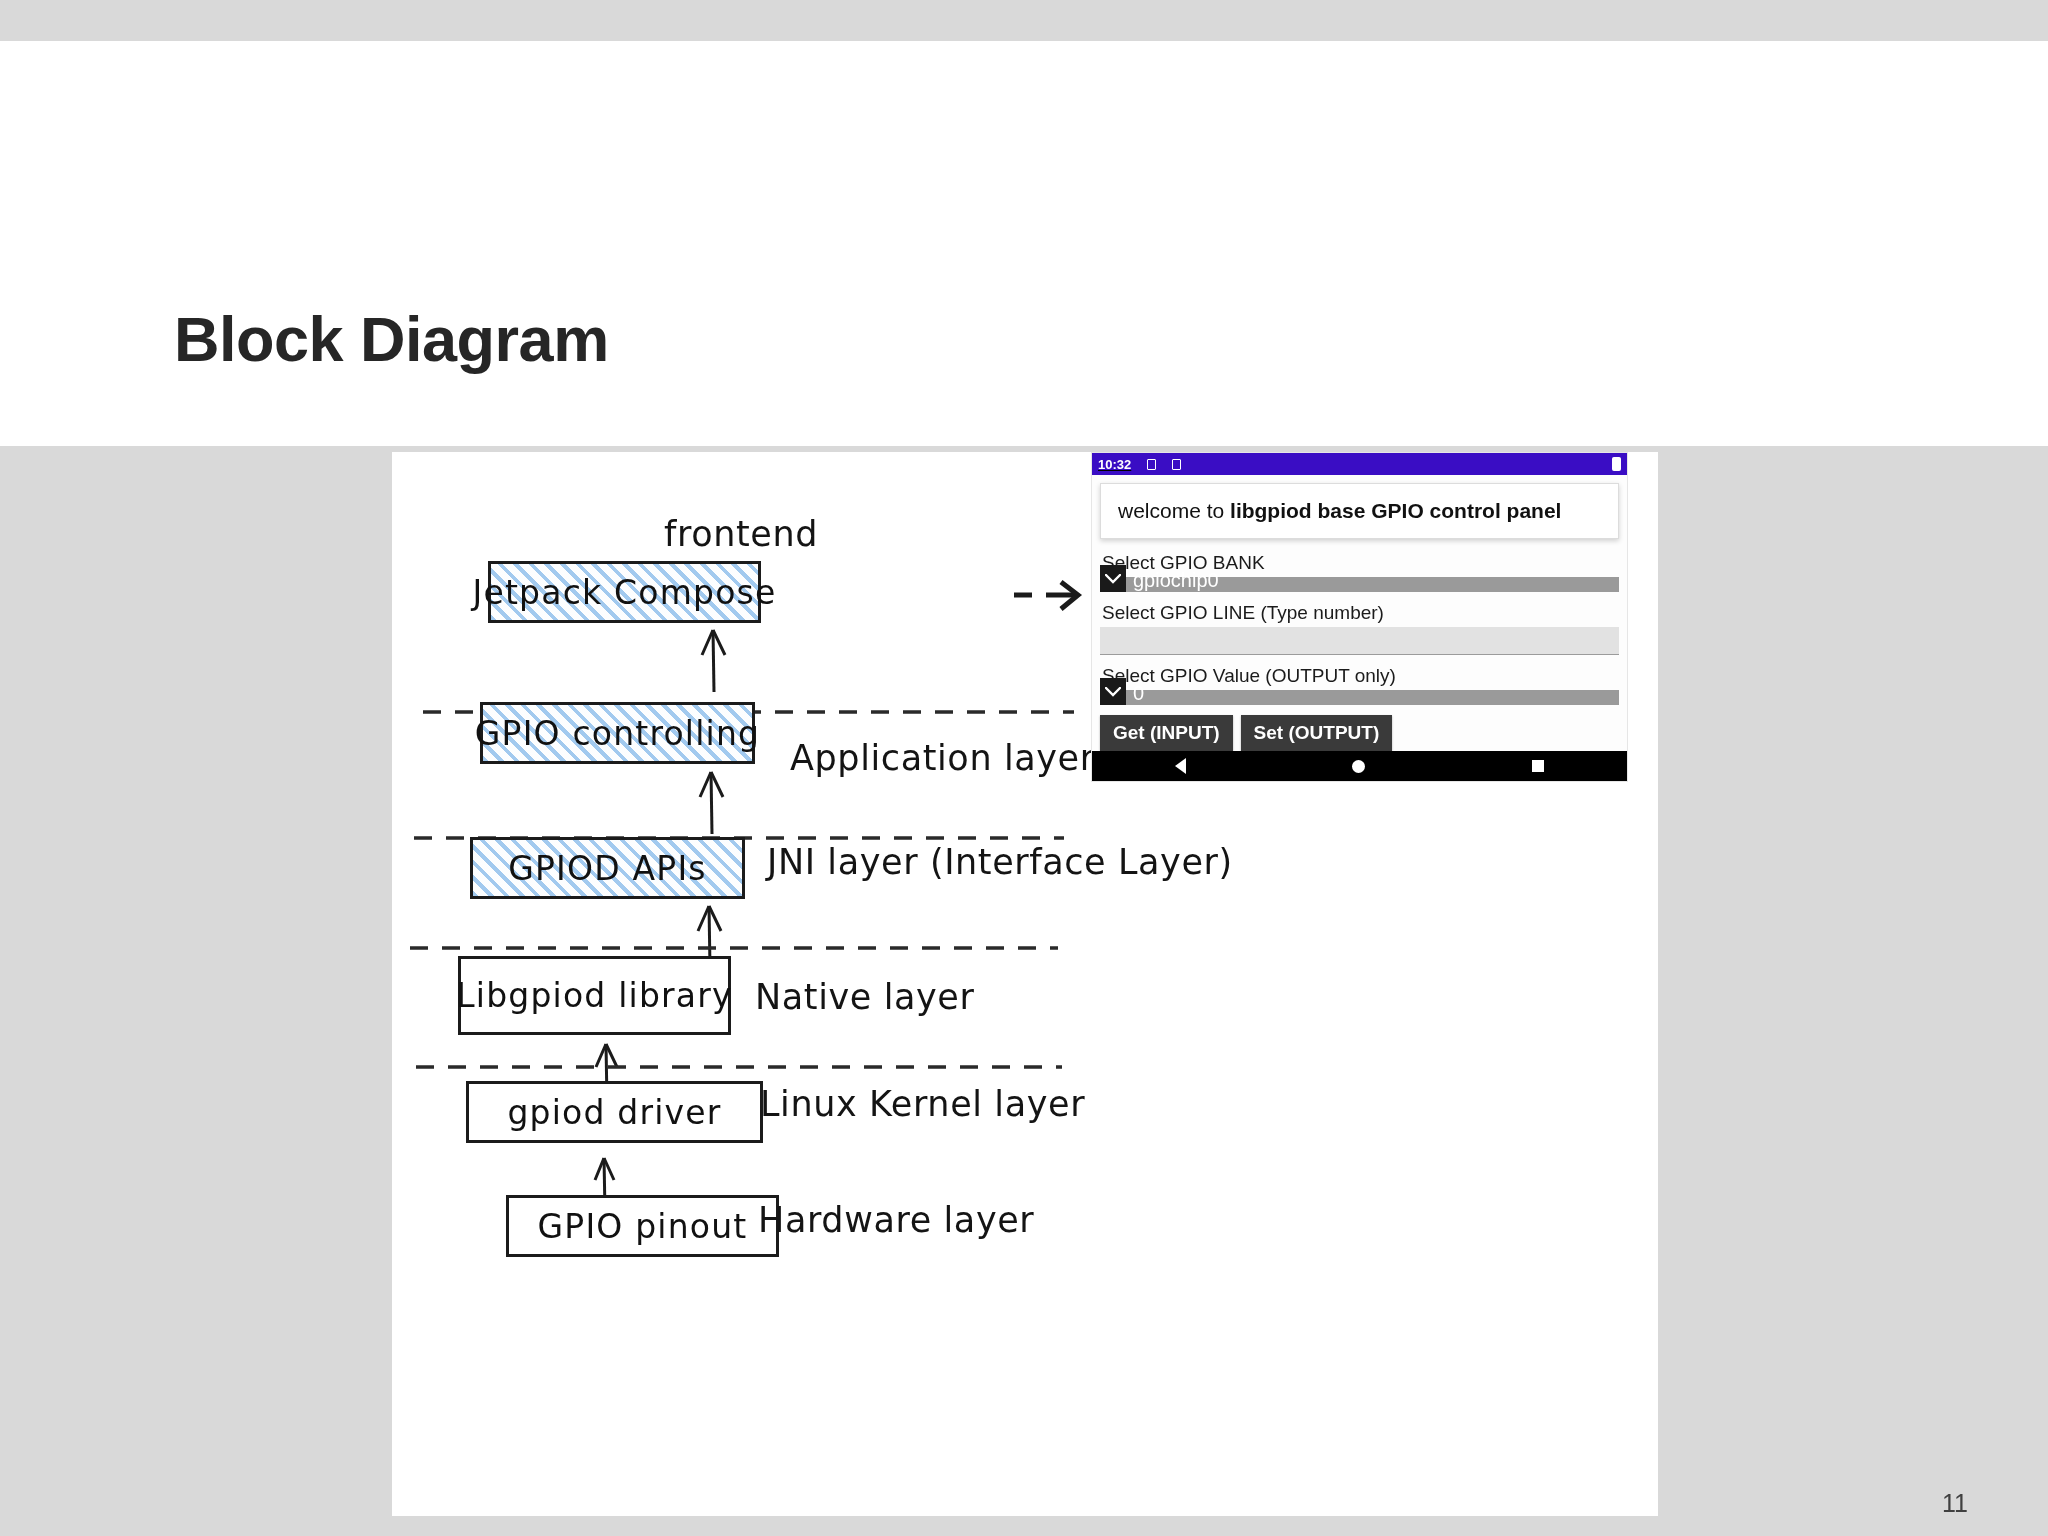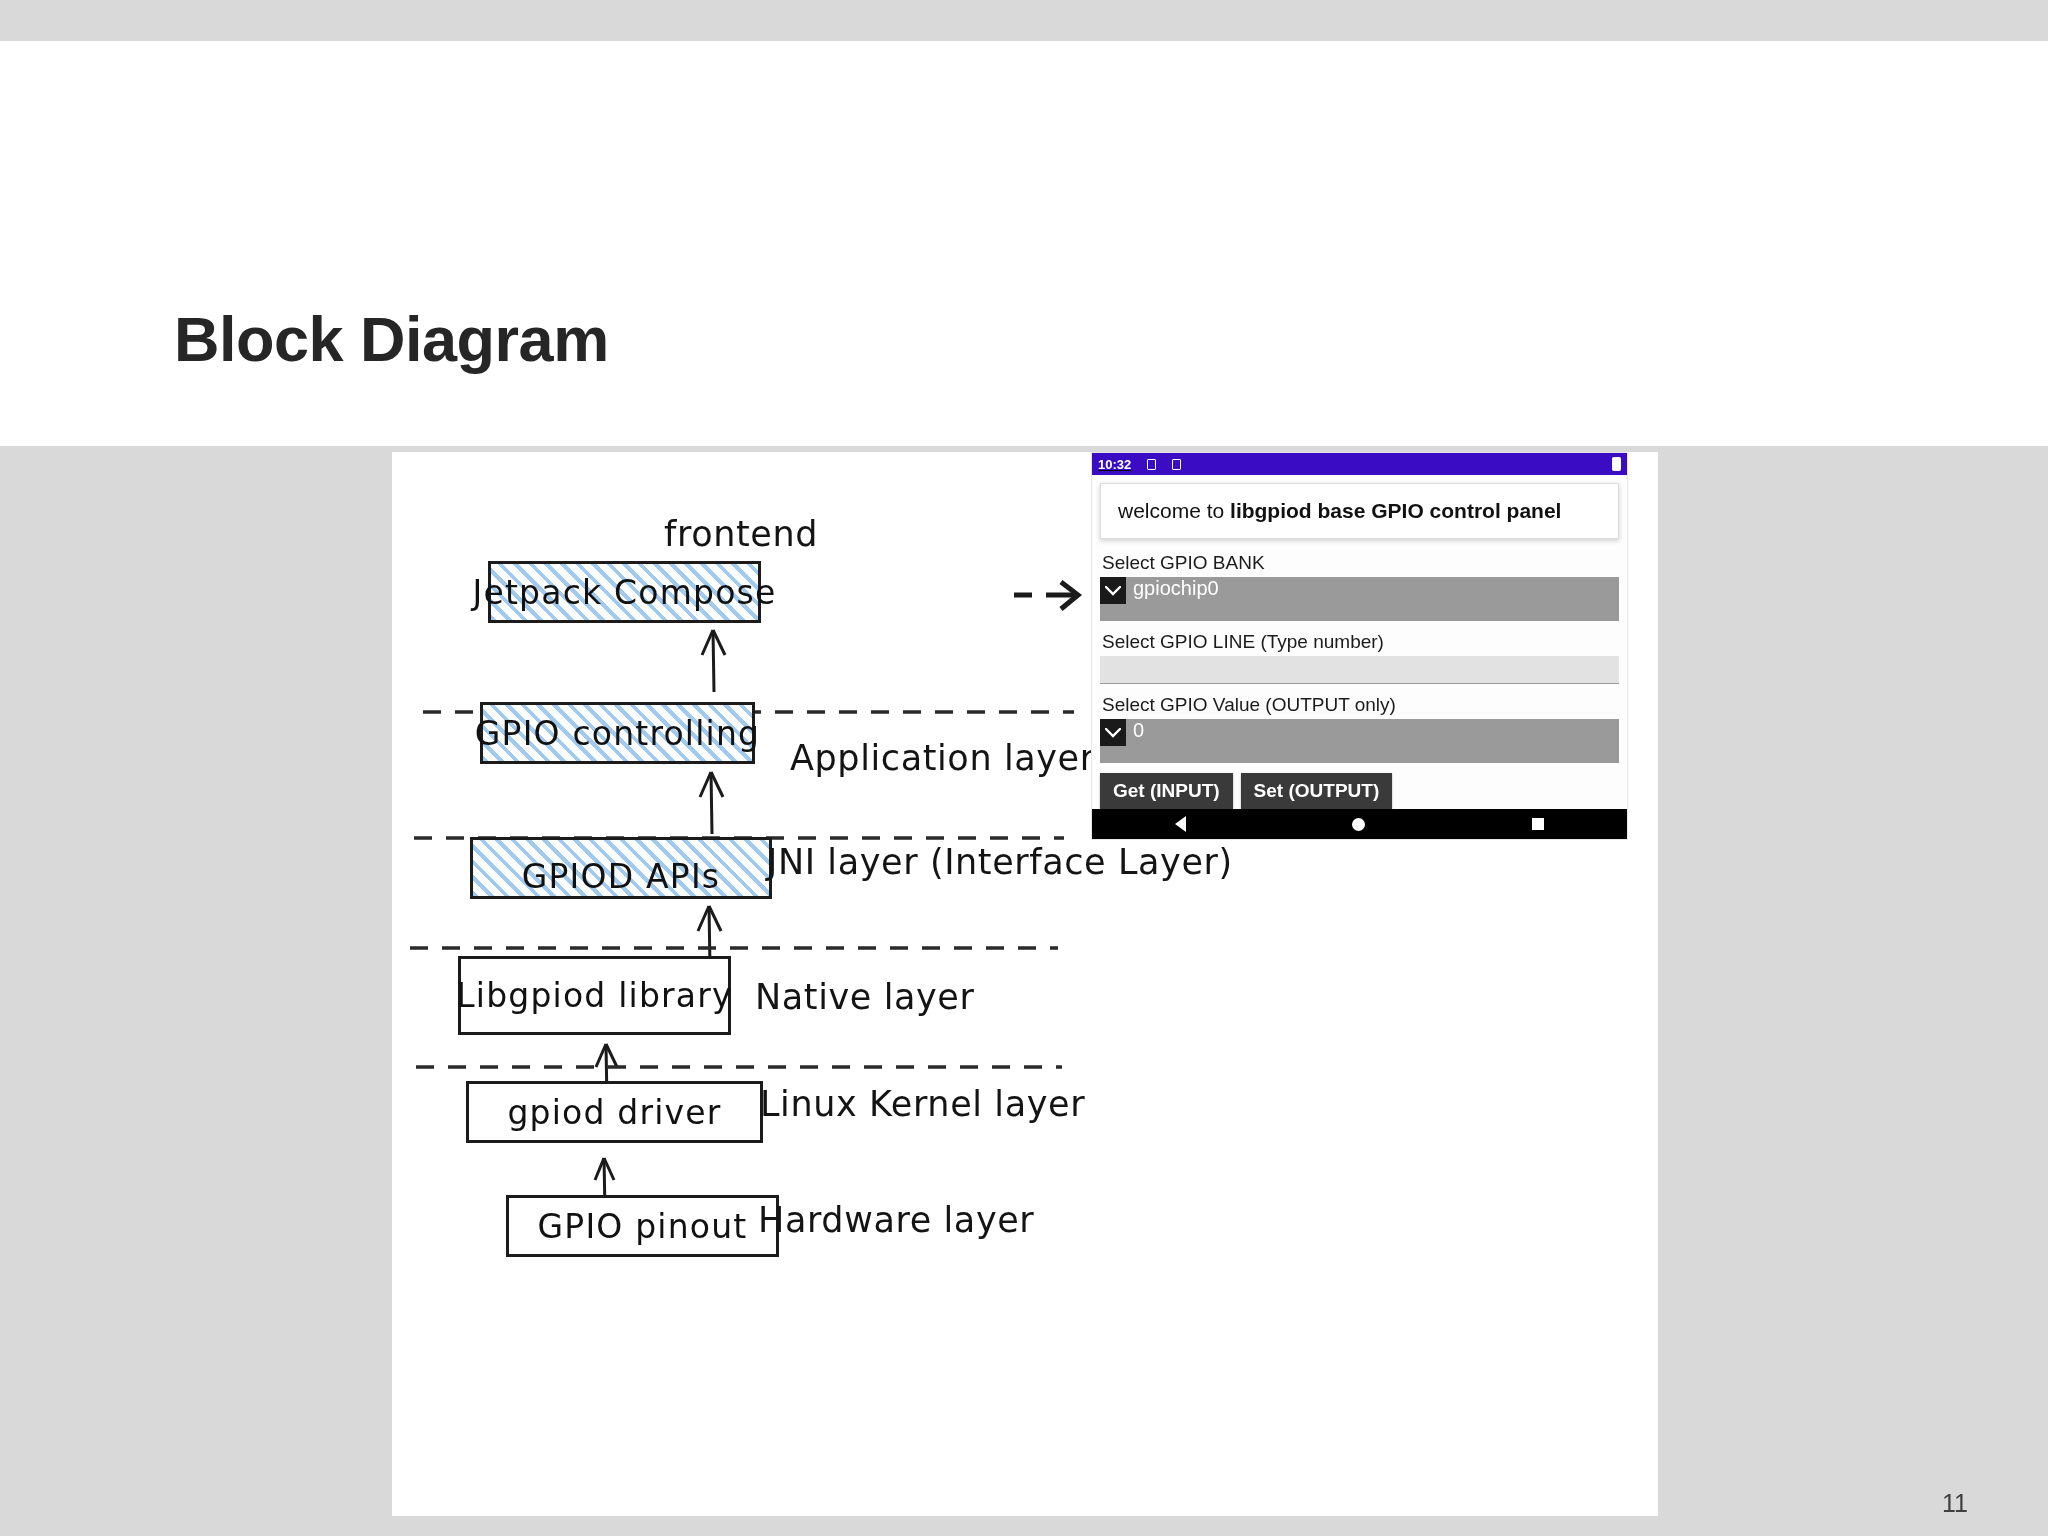"gpiochip0" .spinner { align-items: flex-start -> flex-end; height: 44px -> 15px }
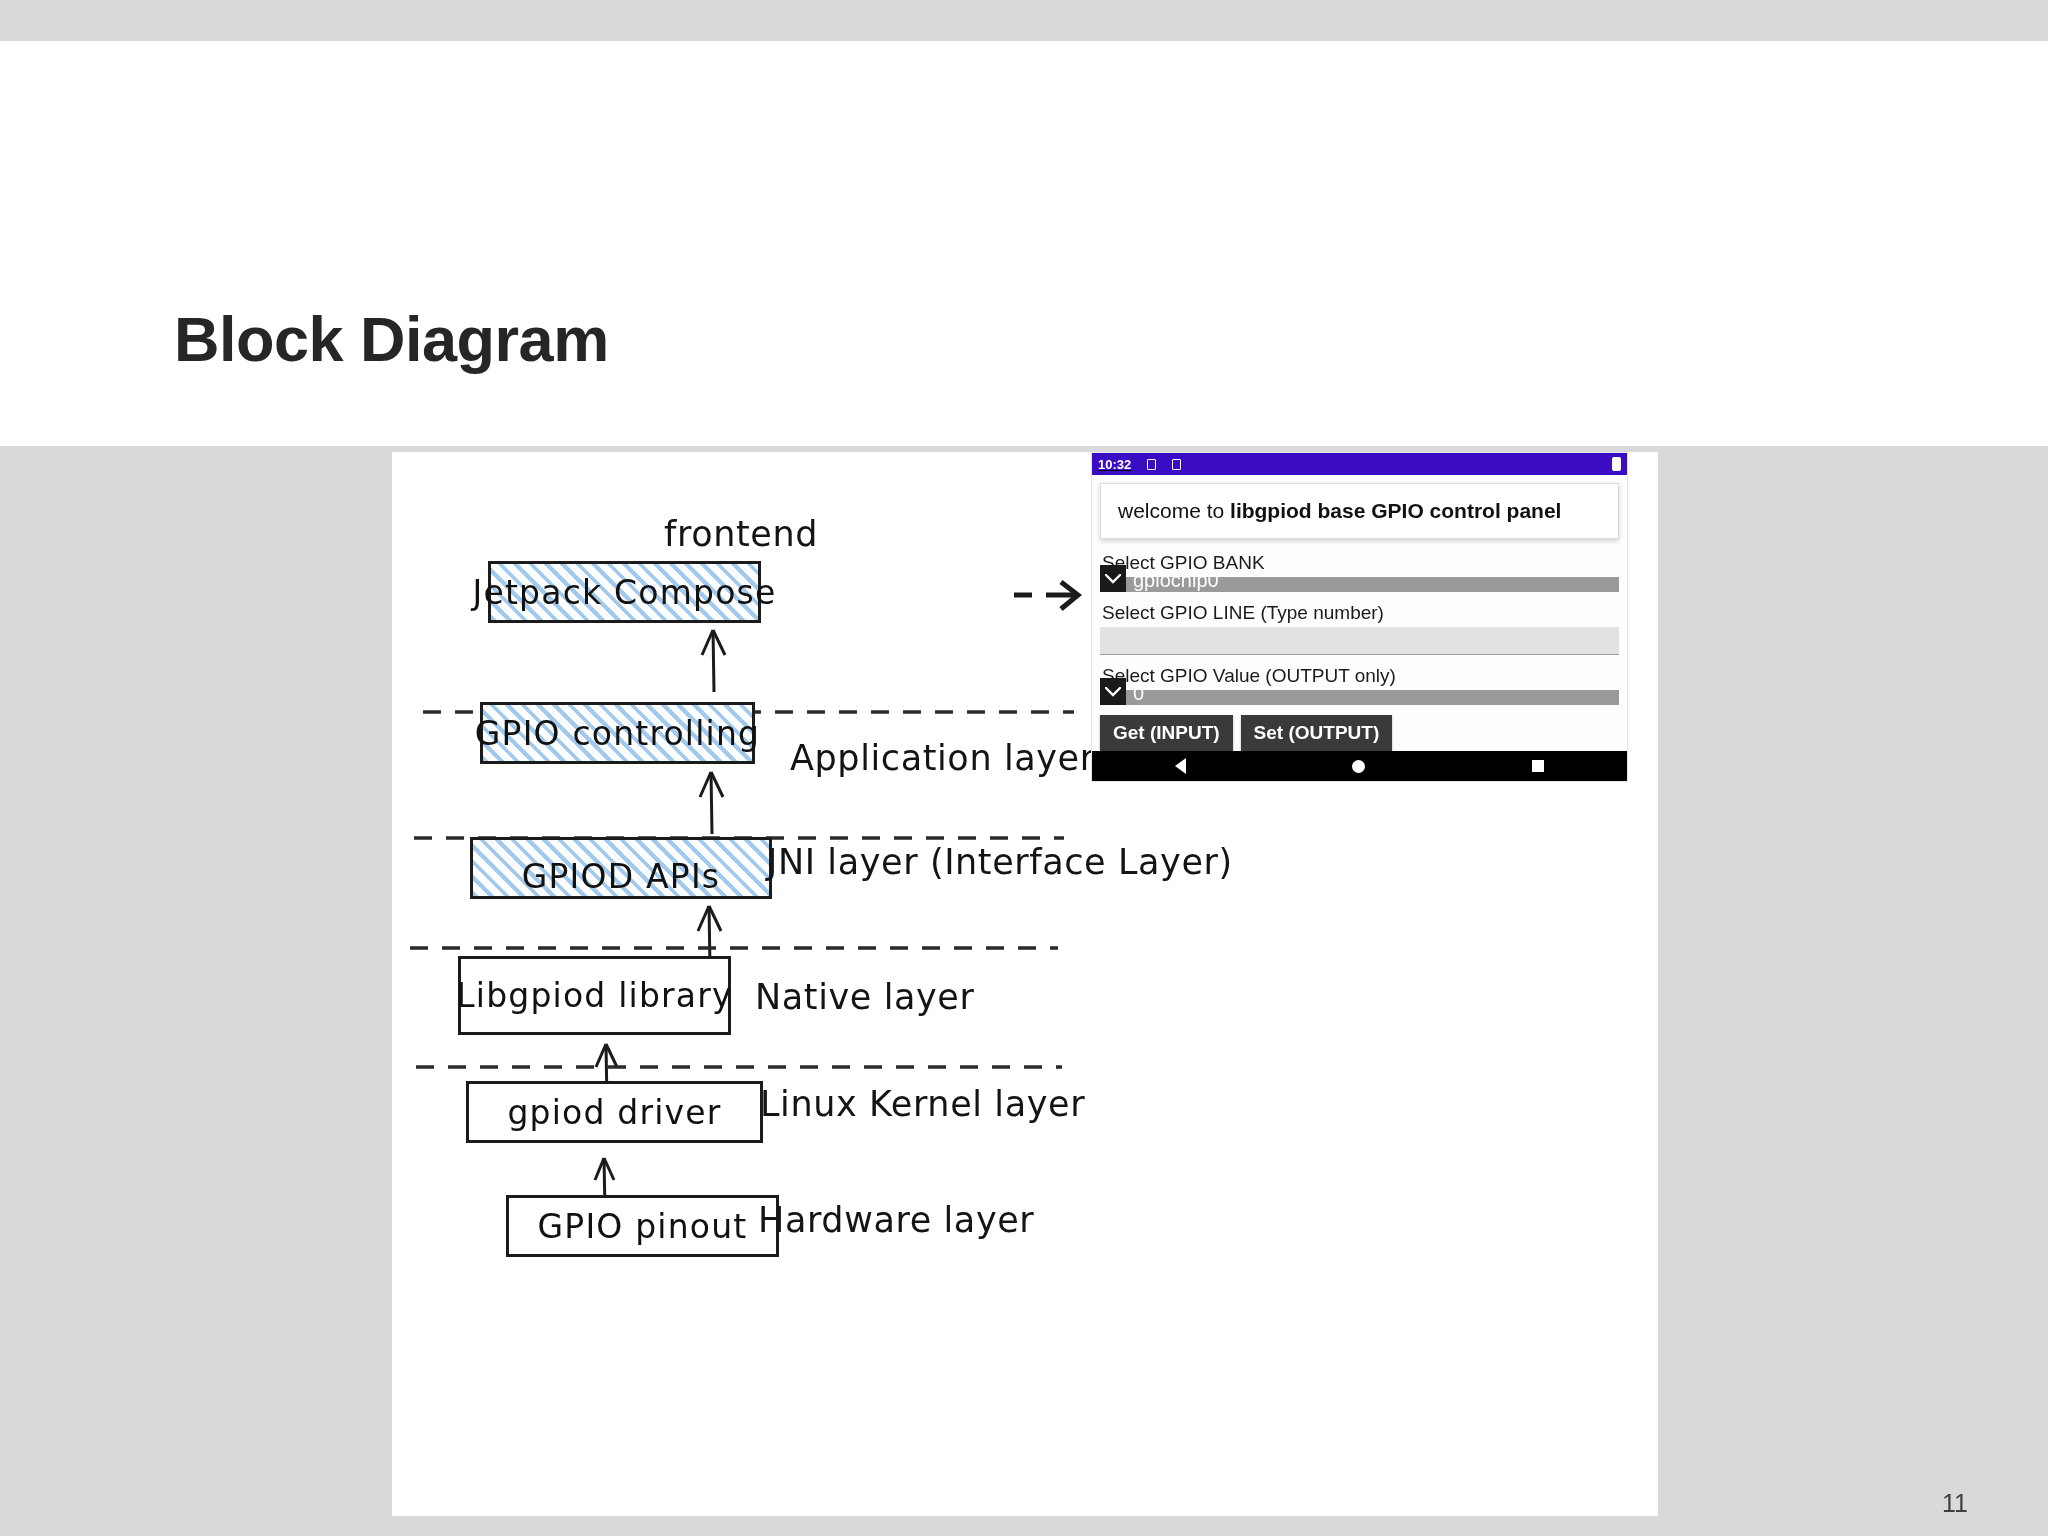"GPIOD APIs" div.sk-box { align-items: flex-end -> none; width: 302px -> 275px }
